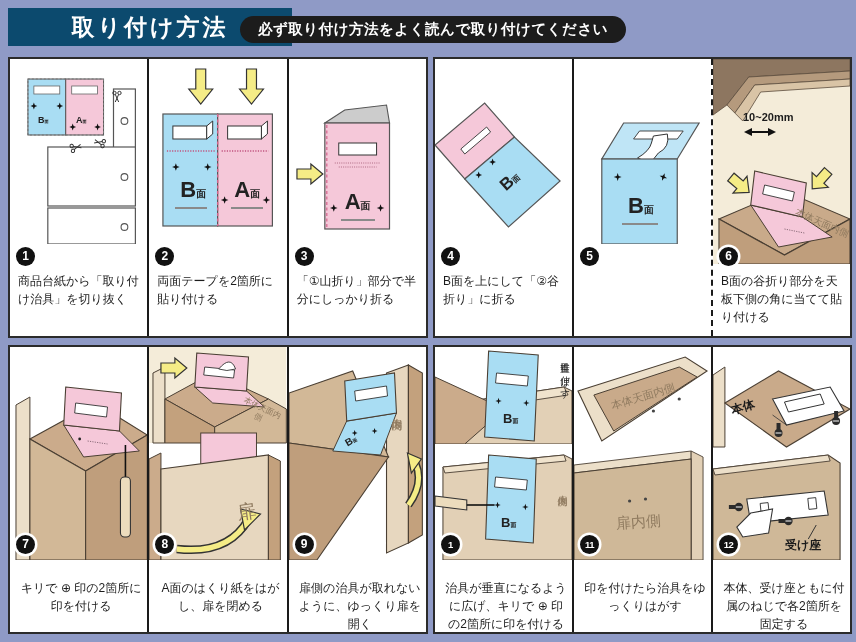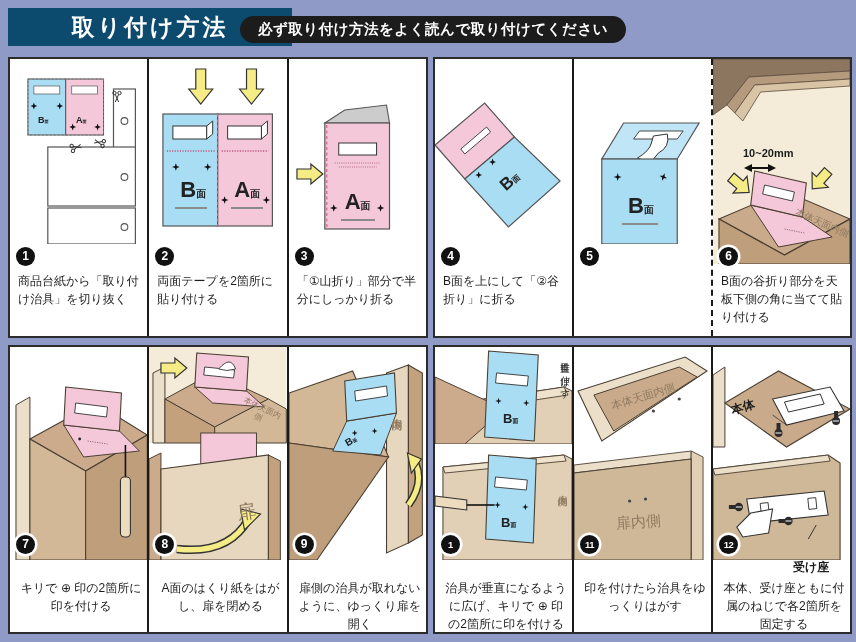"10~20mm" .note-box { margin-top: 36px -> none }
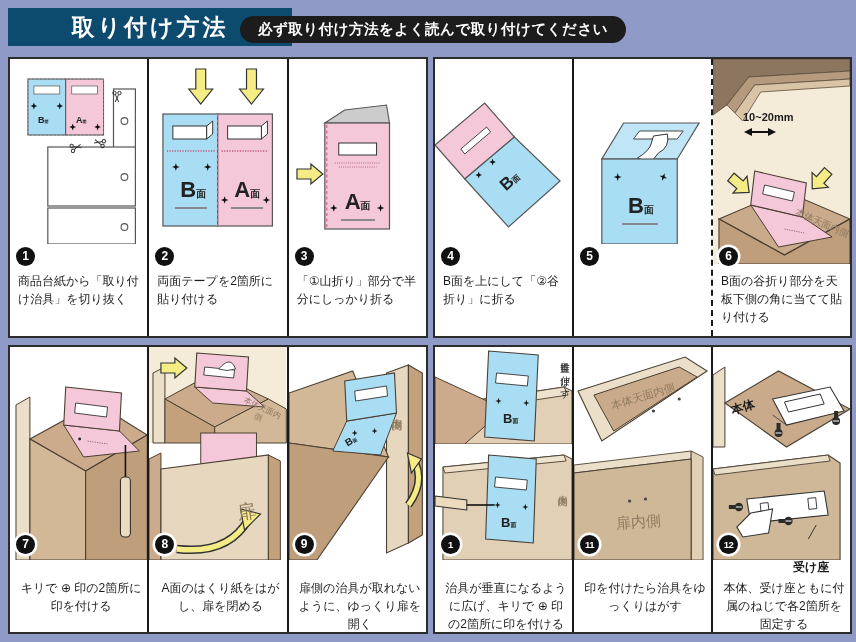"受け座" div.ov { left: 80px -> 72px; margin-top: 22px -> none }
